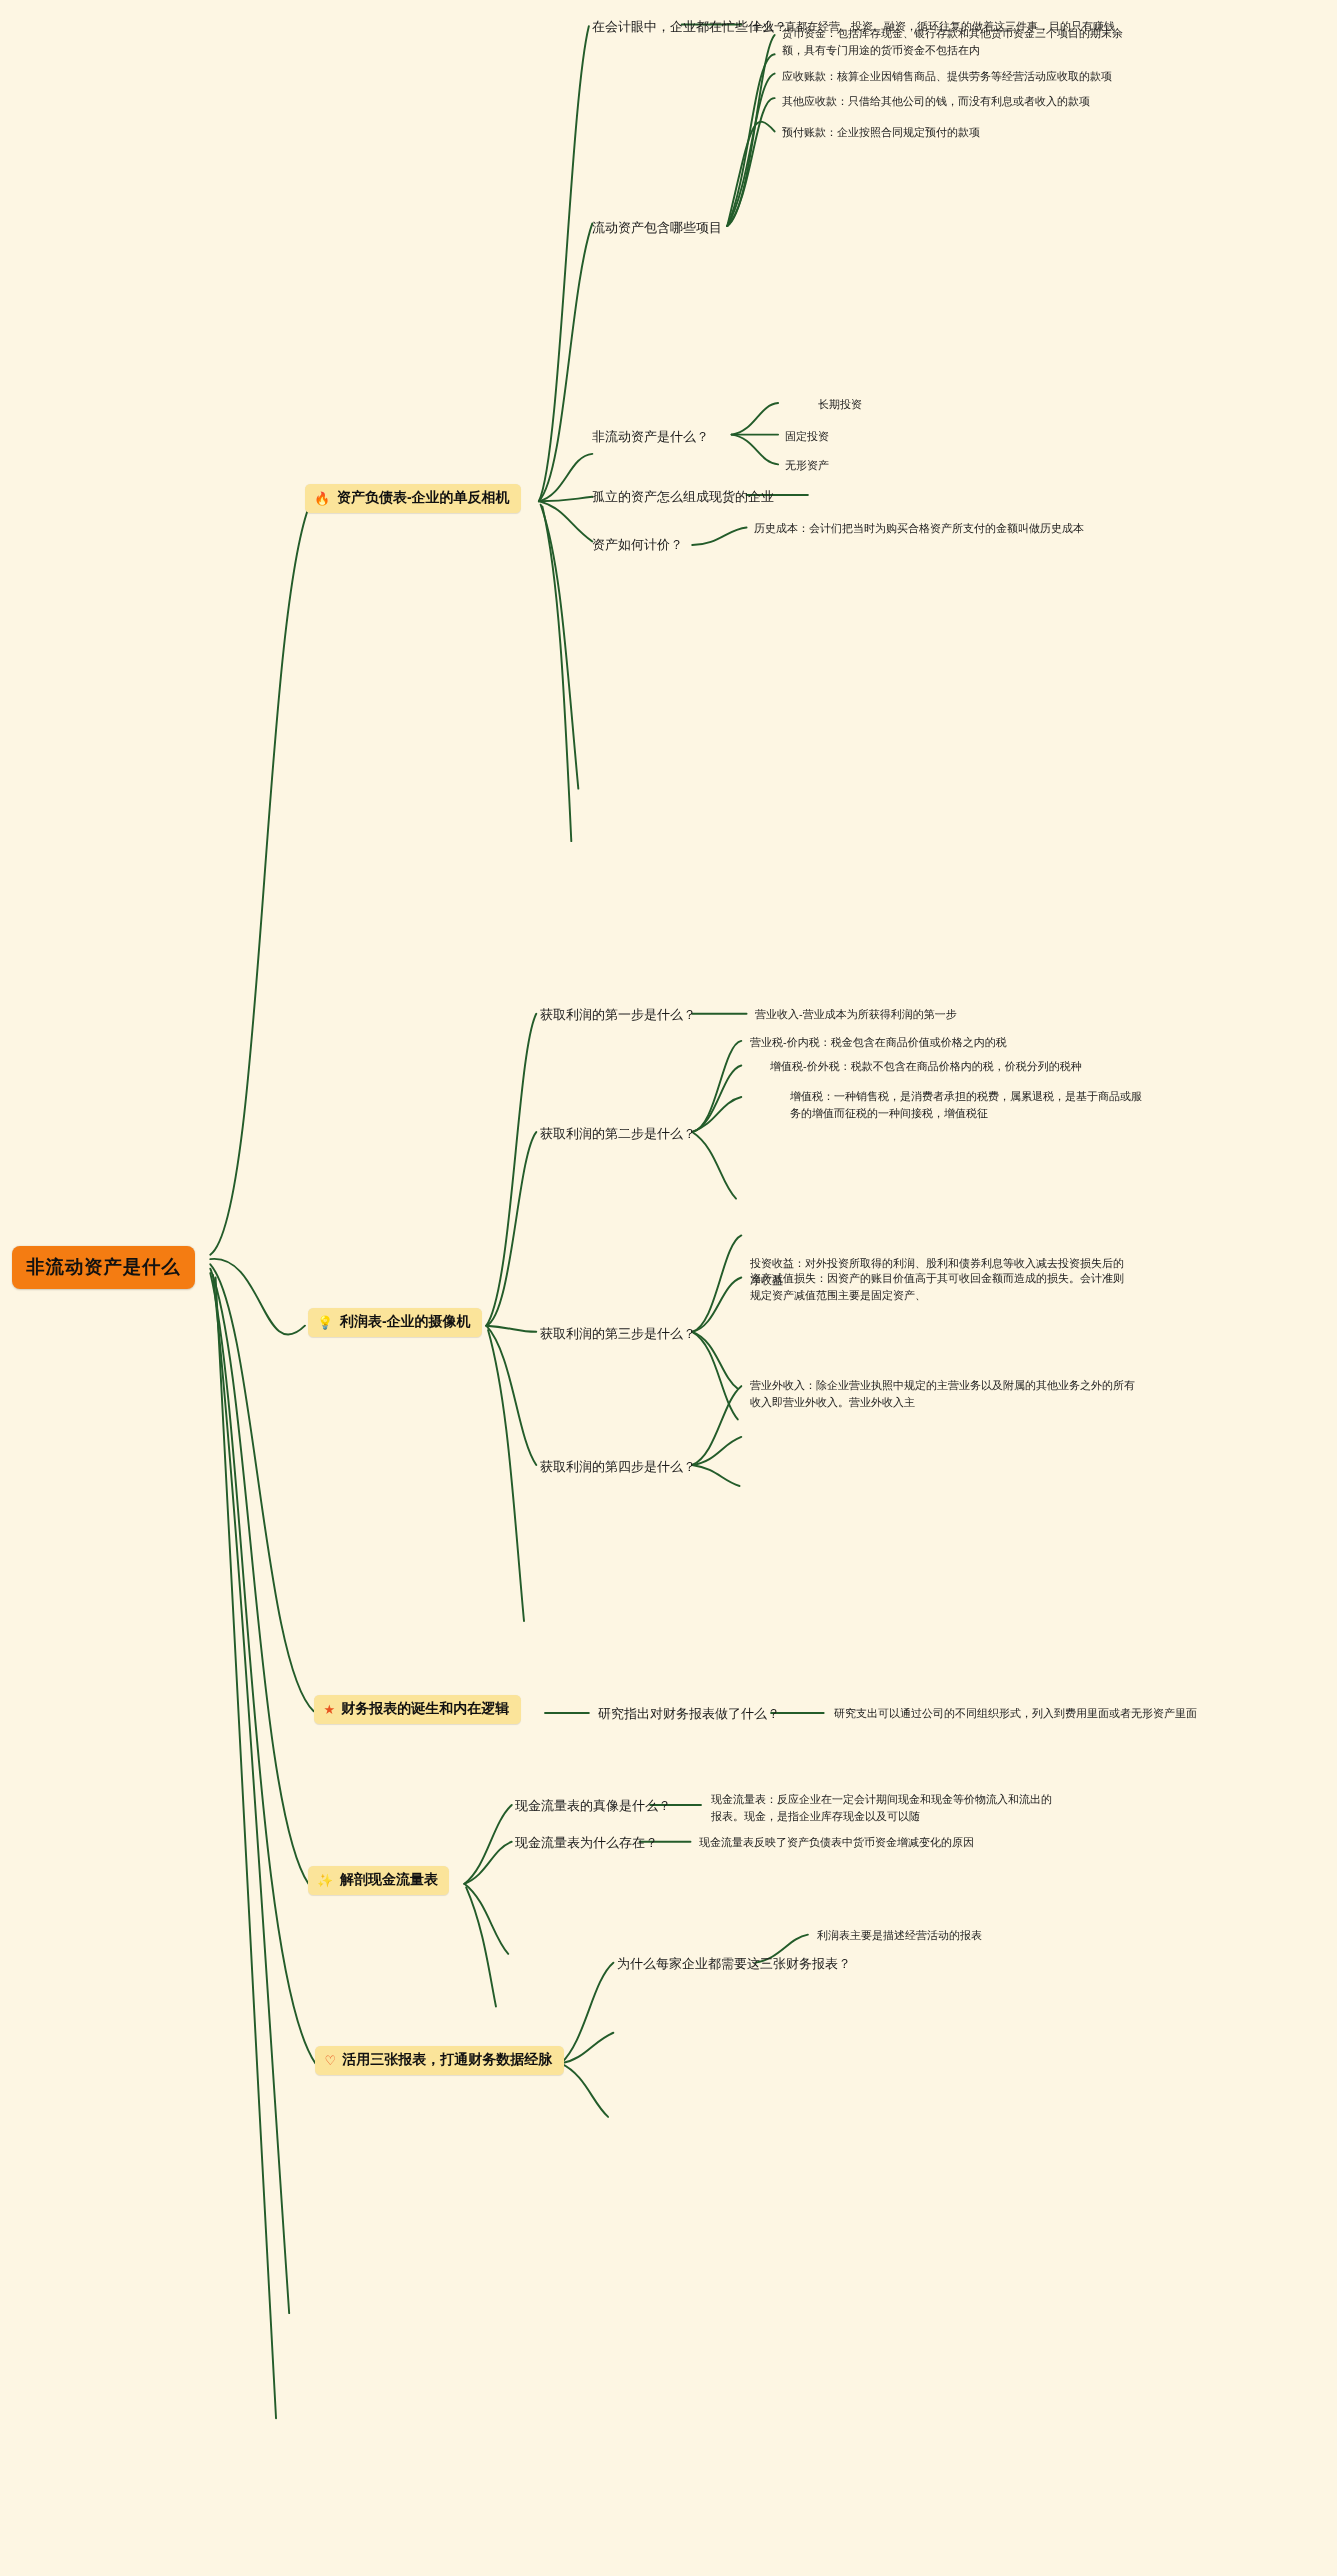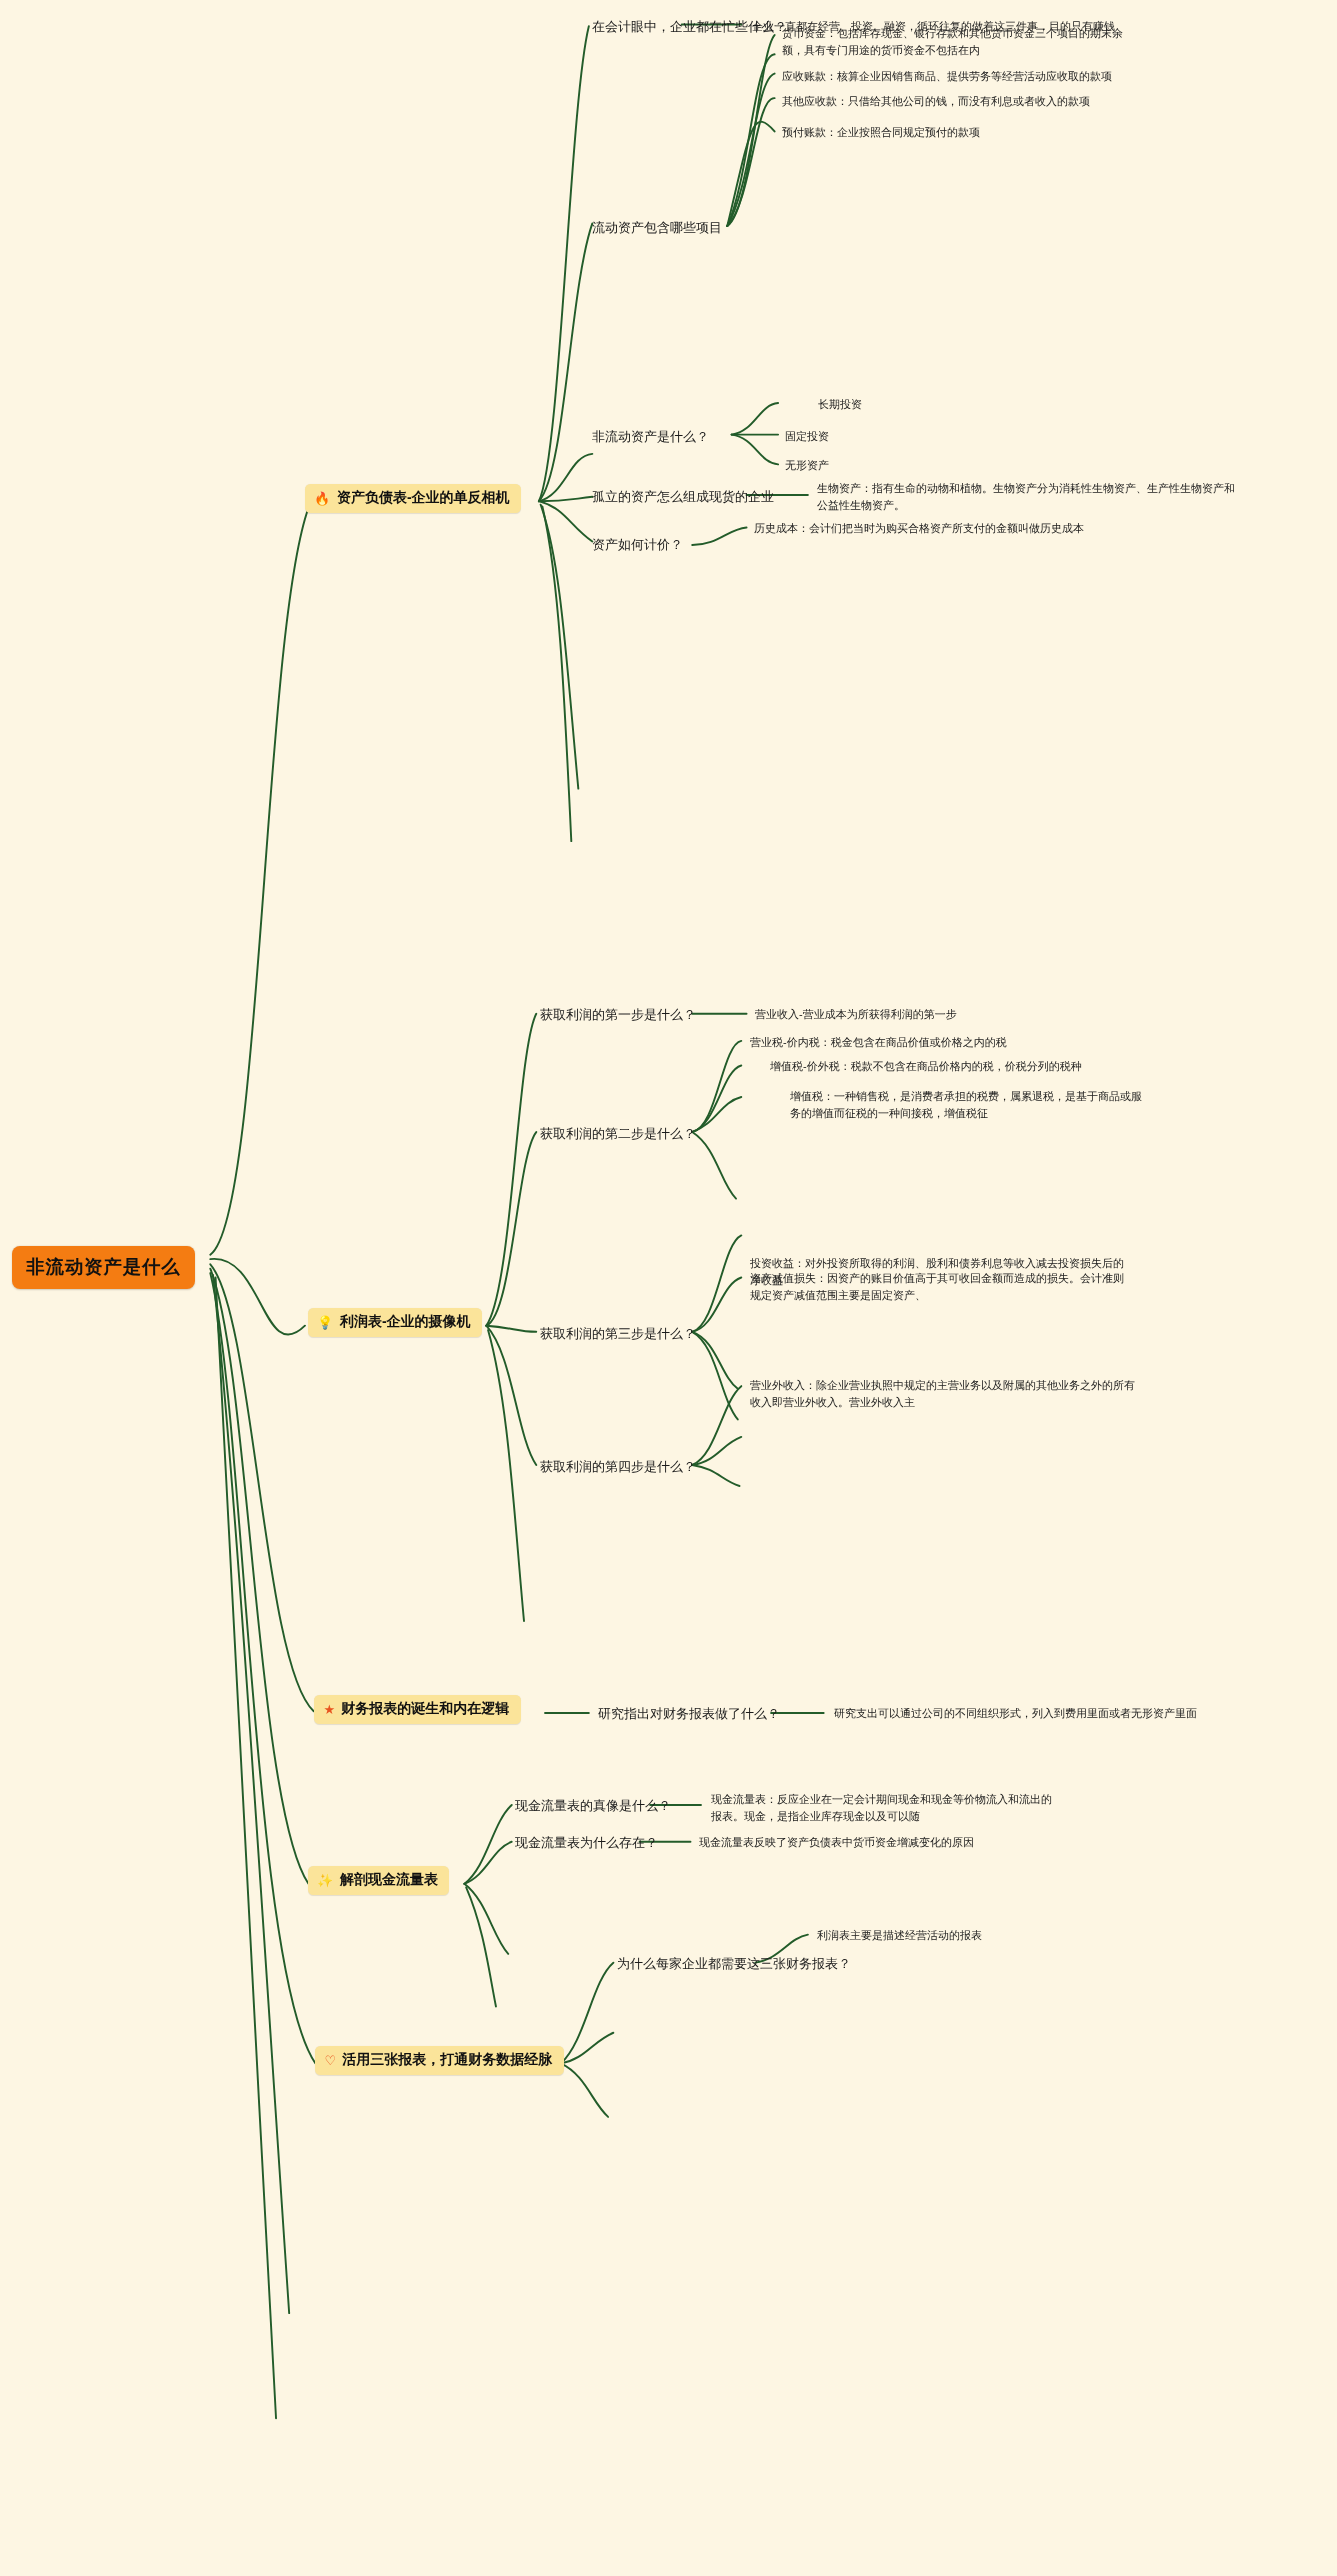"生物资产：指有生命的动物和植物。生物资产分为消耗性生物资产、生产性生物资产和公益" div.node { html: <div>生物资产：指有生命的动物和植物。生物资产分为消耗性生物资产、生产性生物资产和公益性生物资产。</div> -> none }
